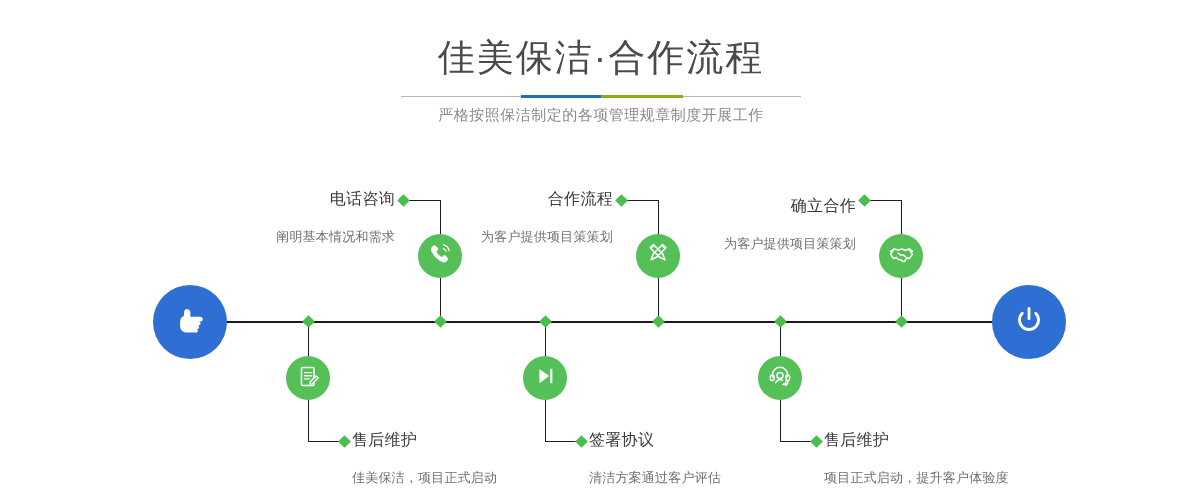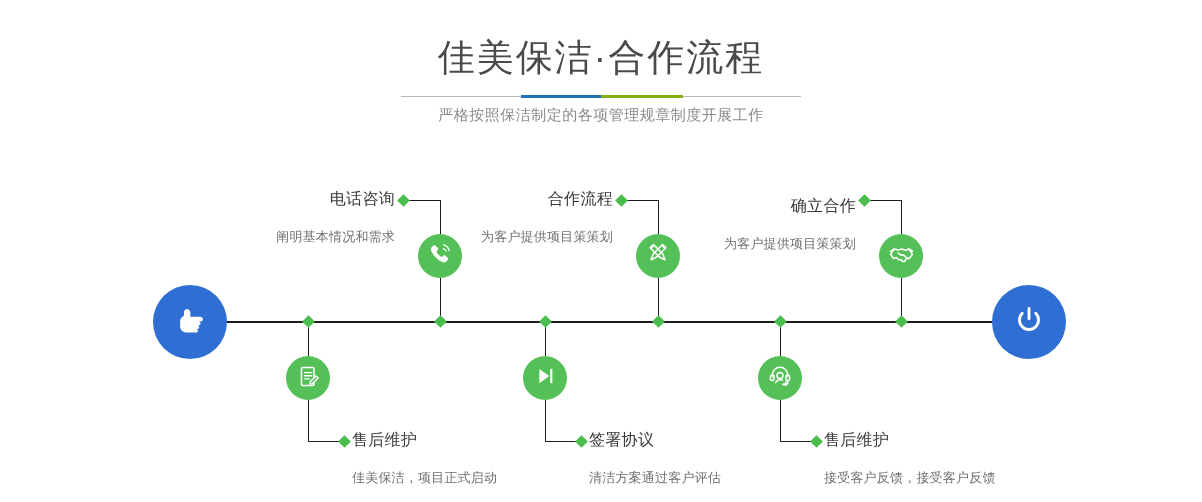"接受客户反馈，接受客户反馈" div.label-desc { text: 接受客户反馈，接受客户反馈 -> 项目正式启动，提升客户体验度 }
